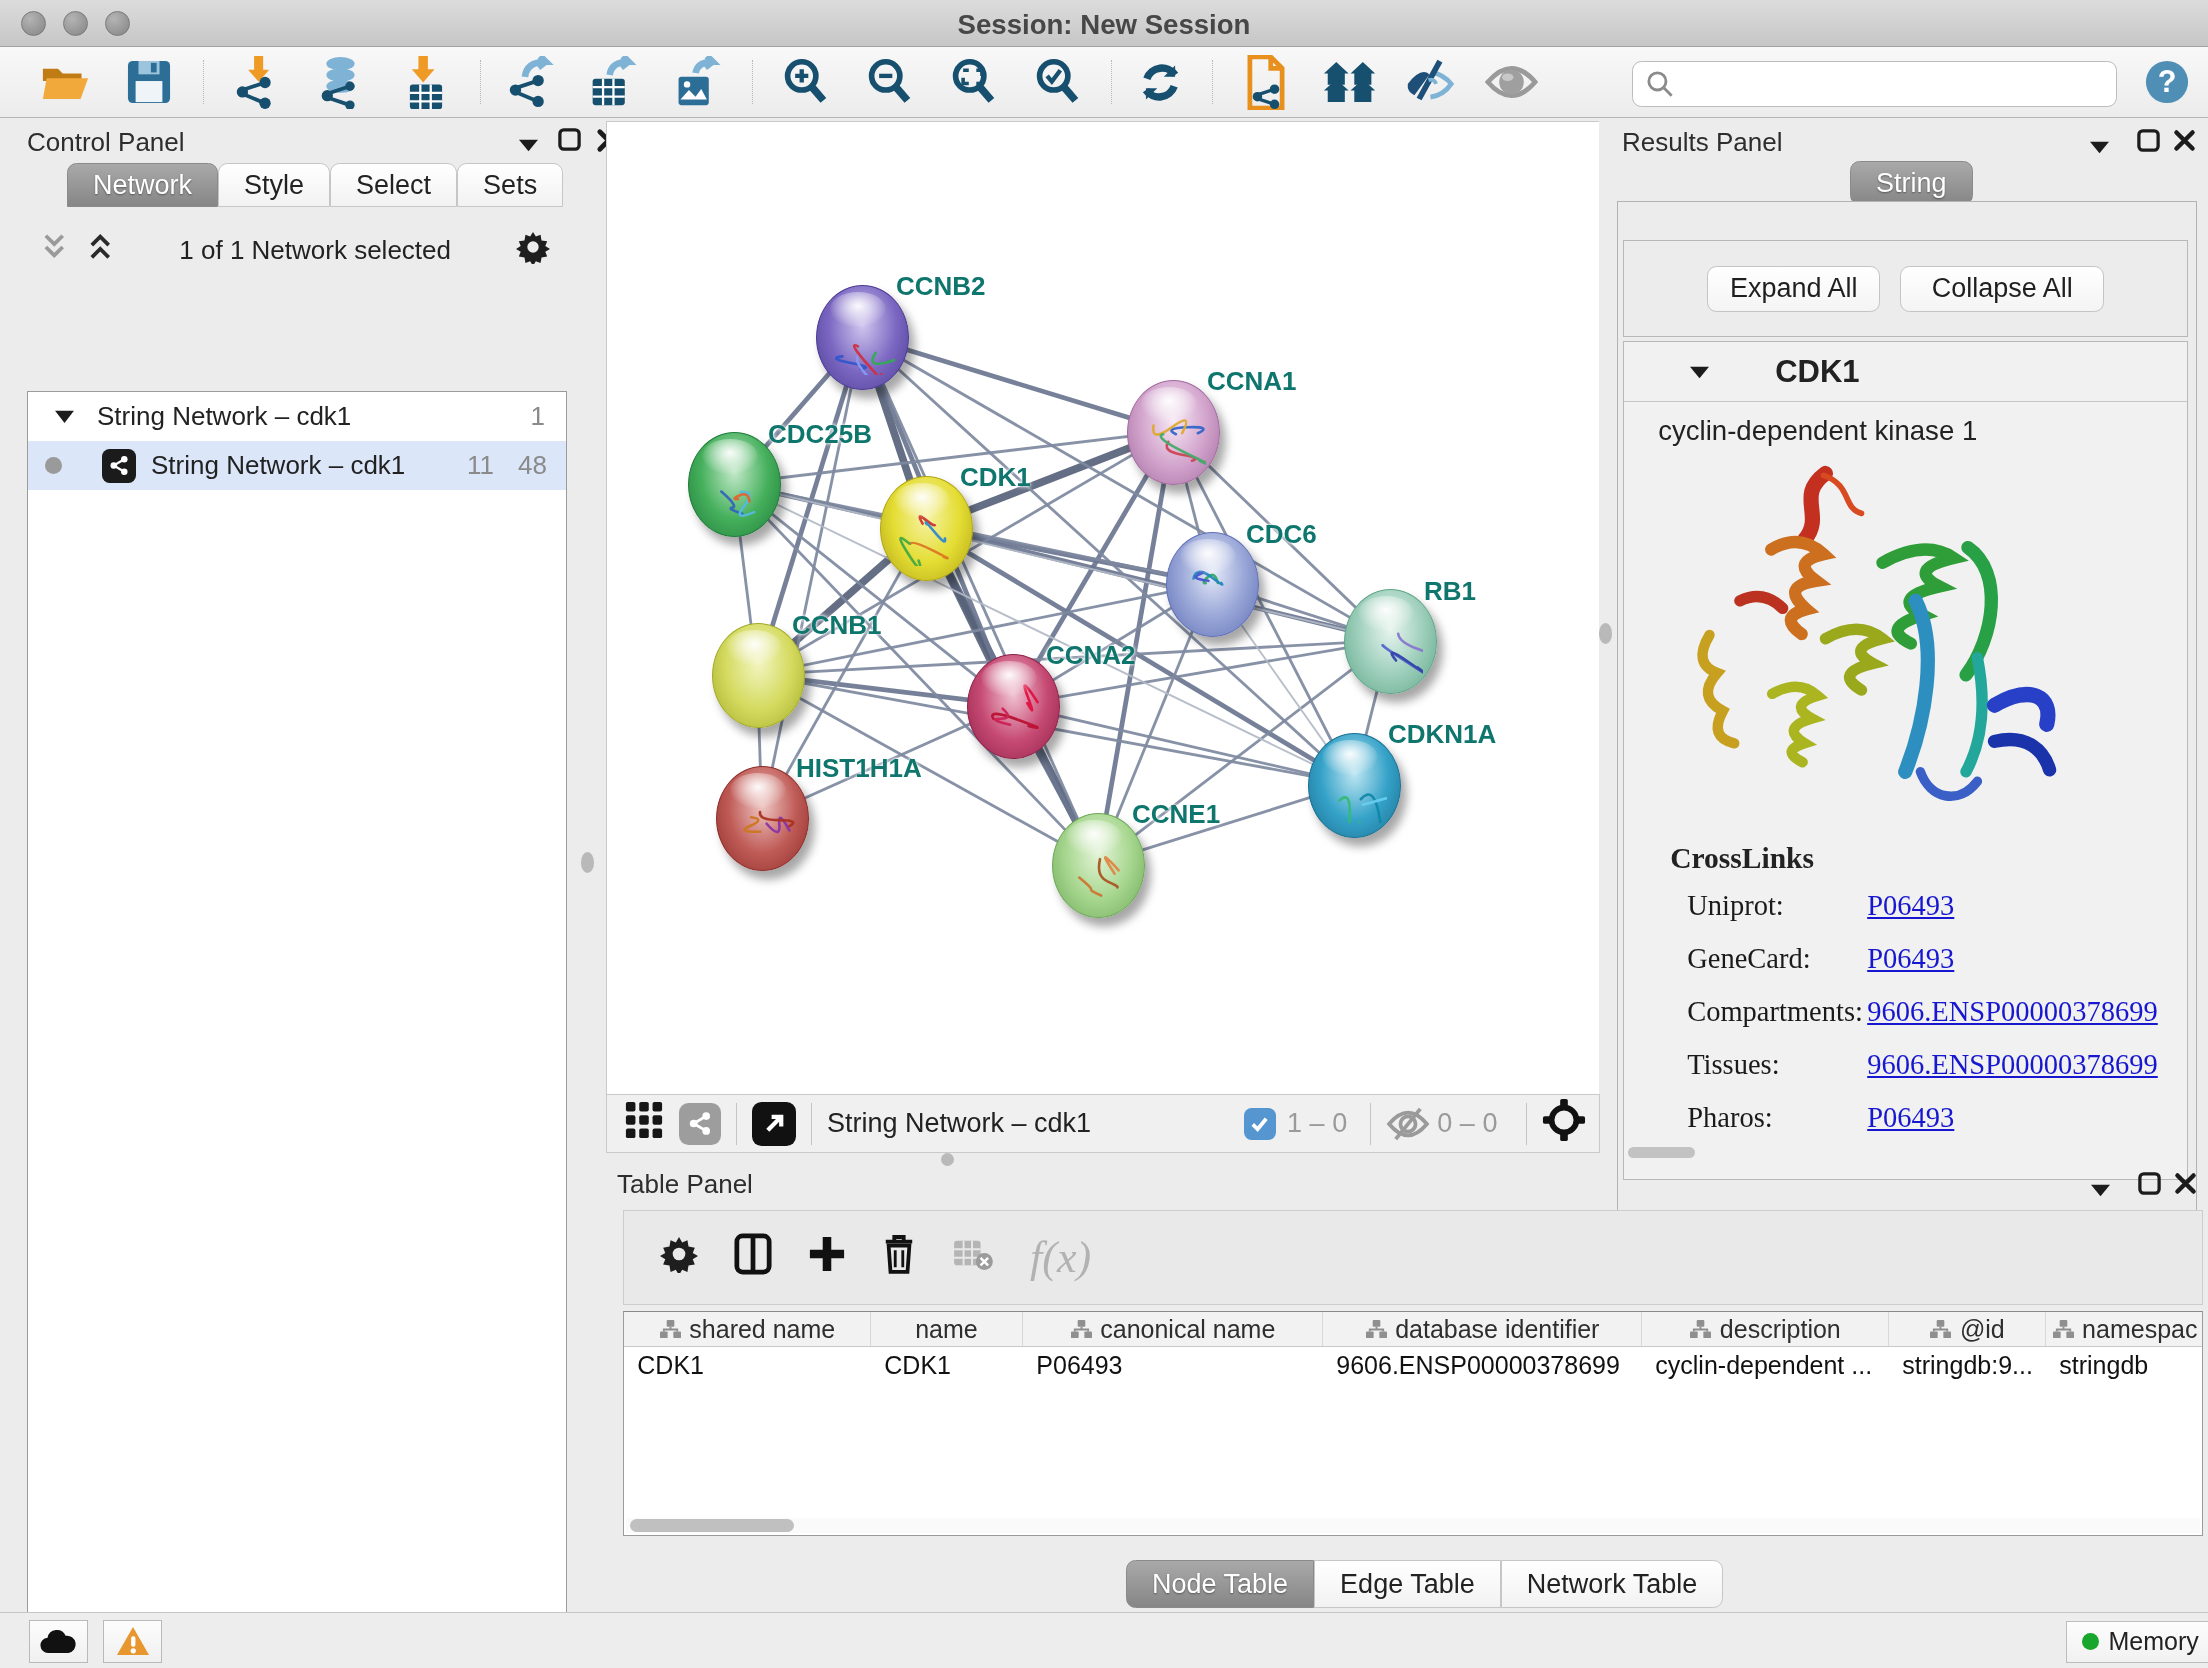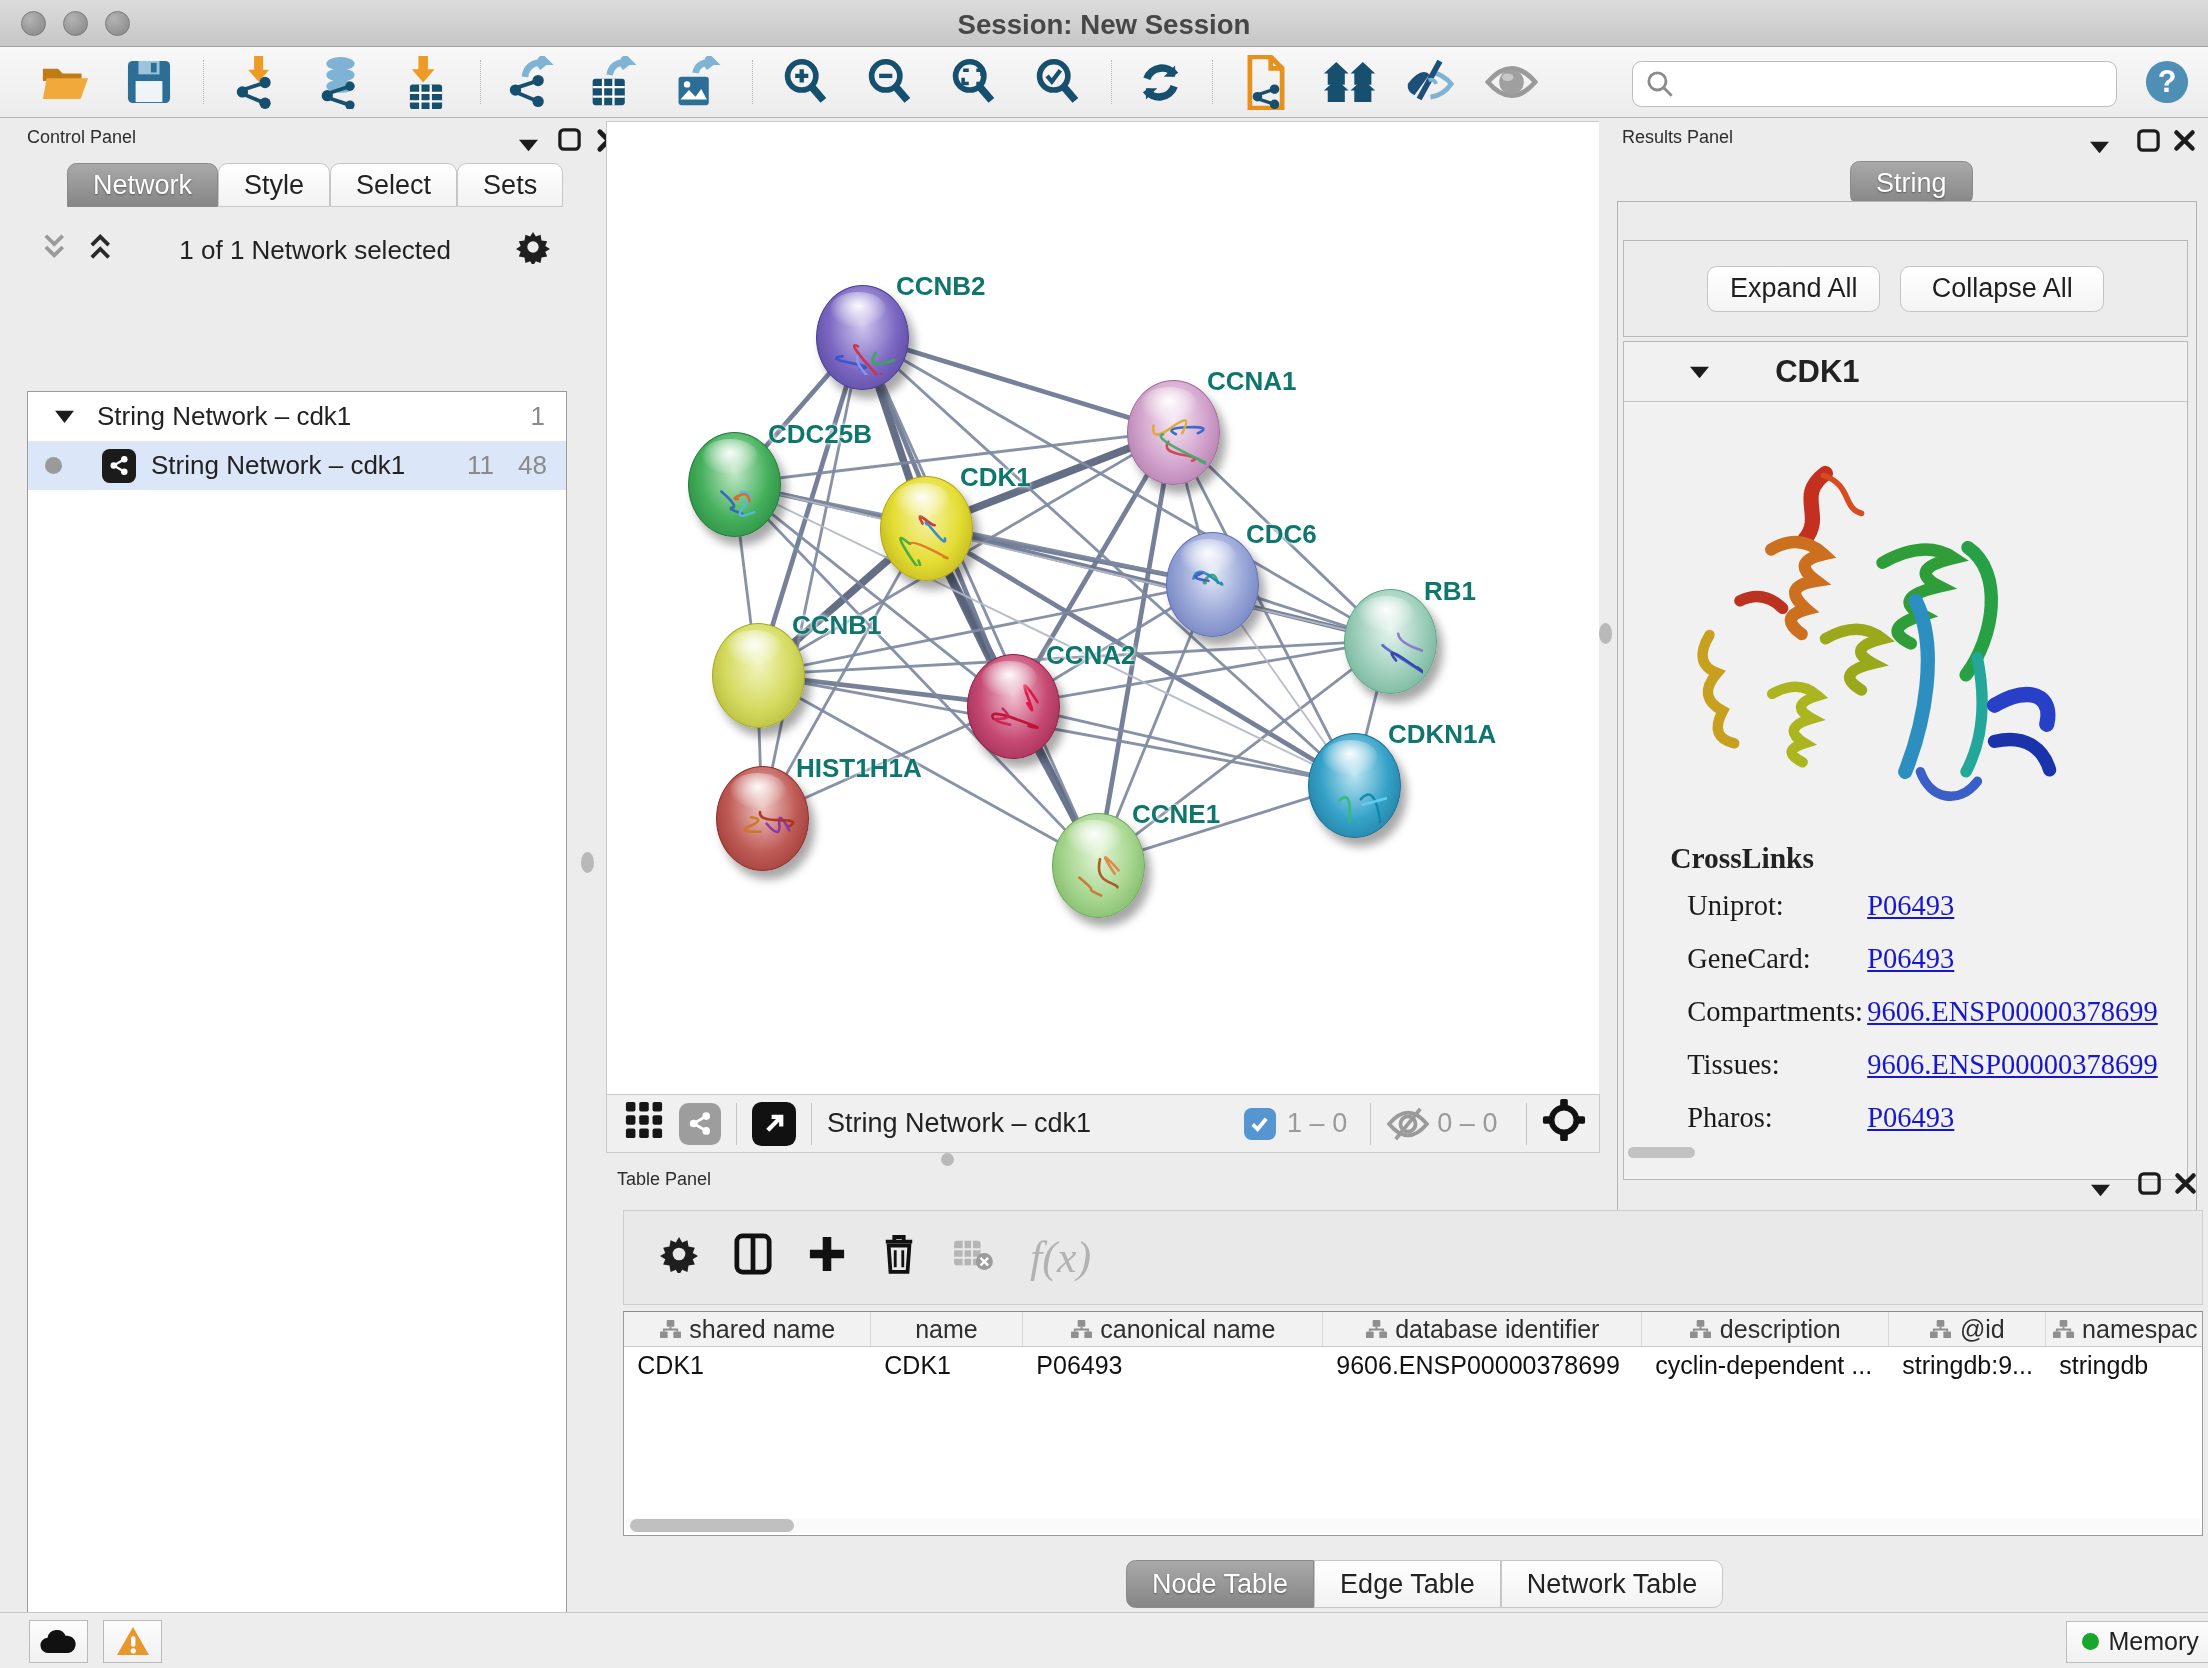"Control Panel" .phead { font-size: 18px -> 26px }
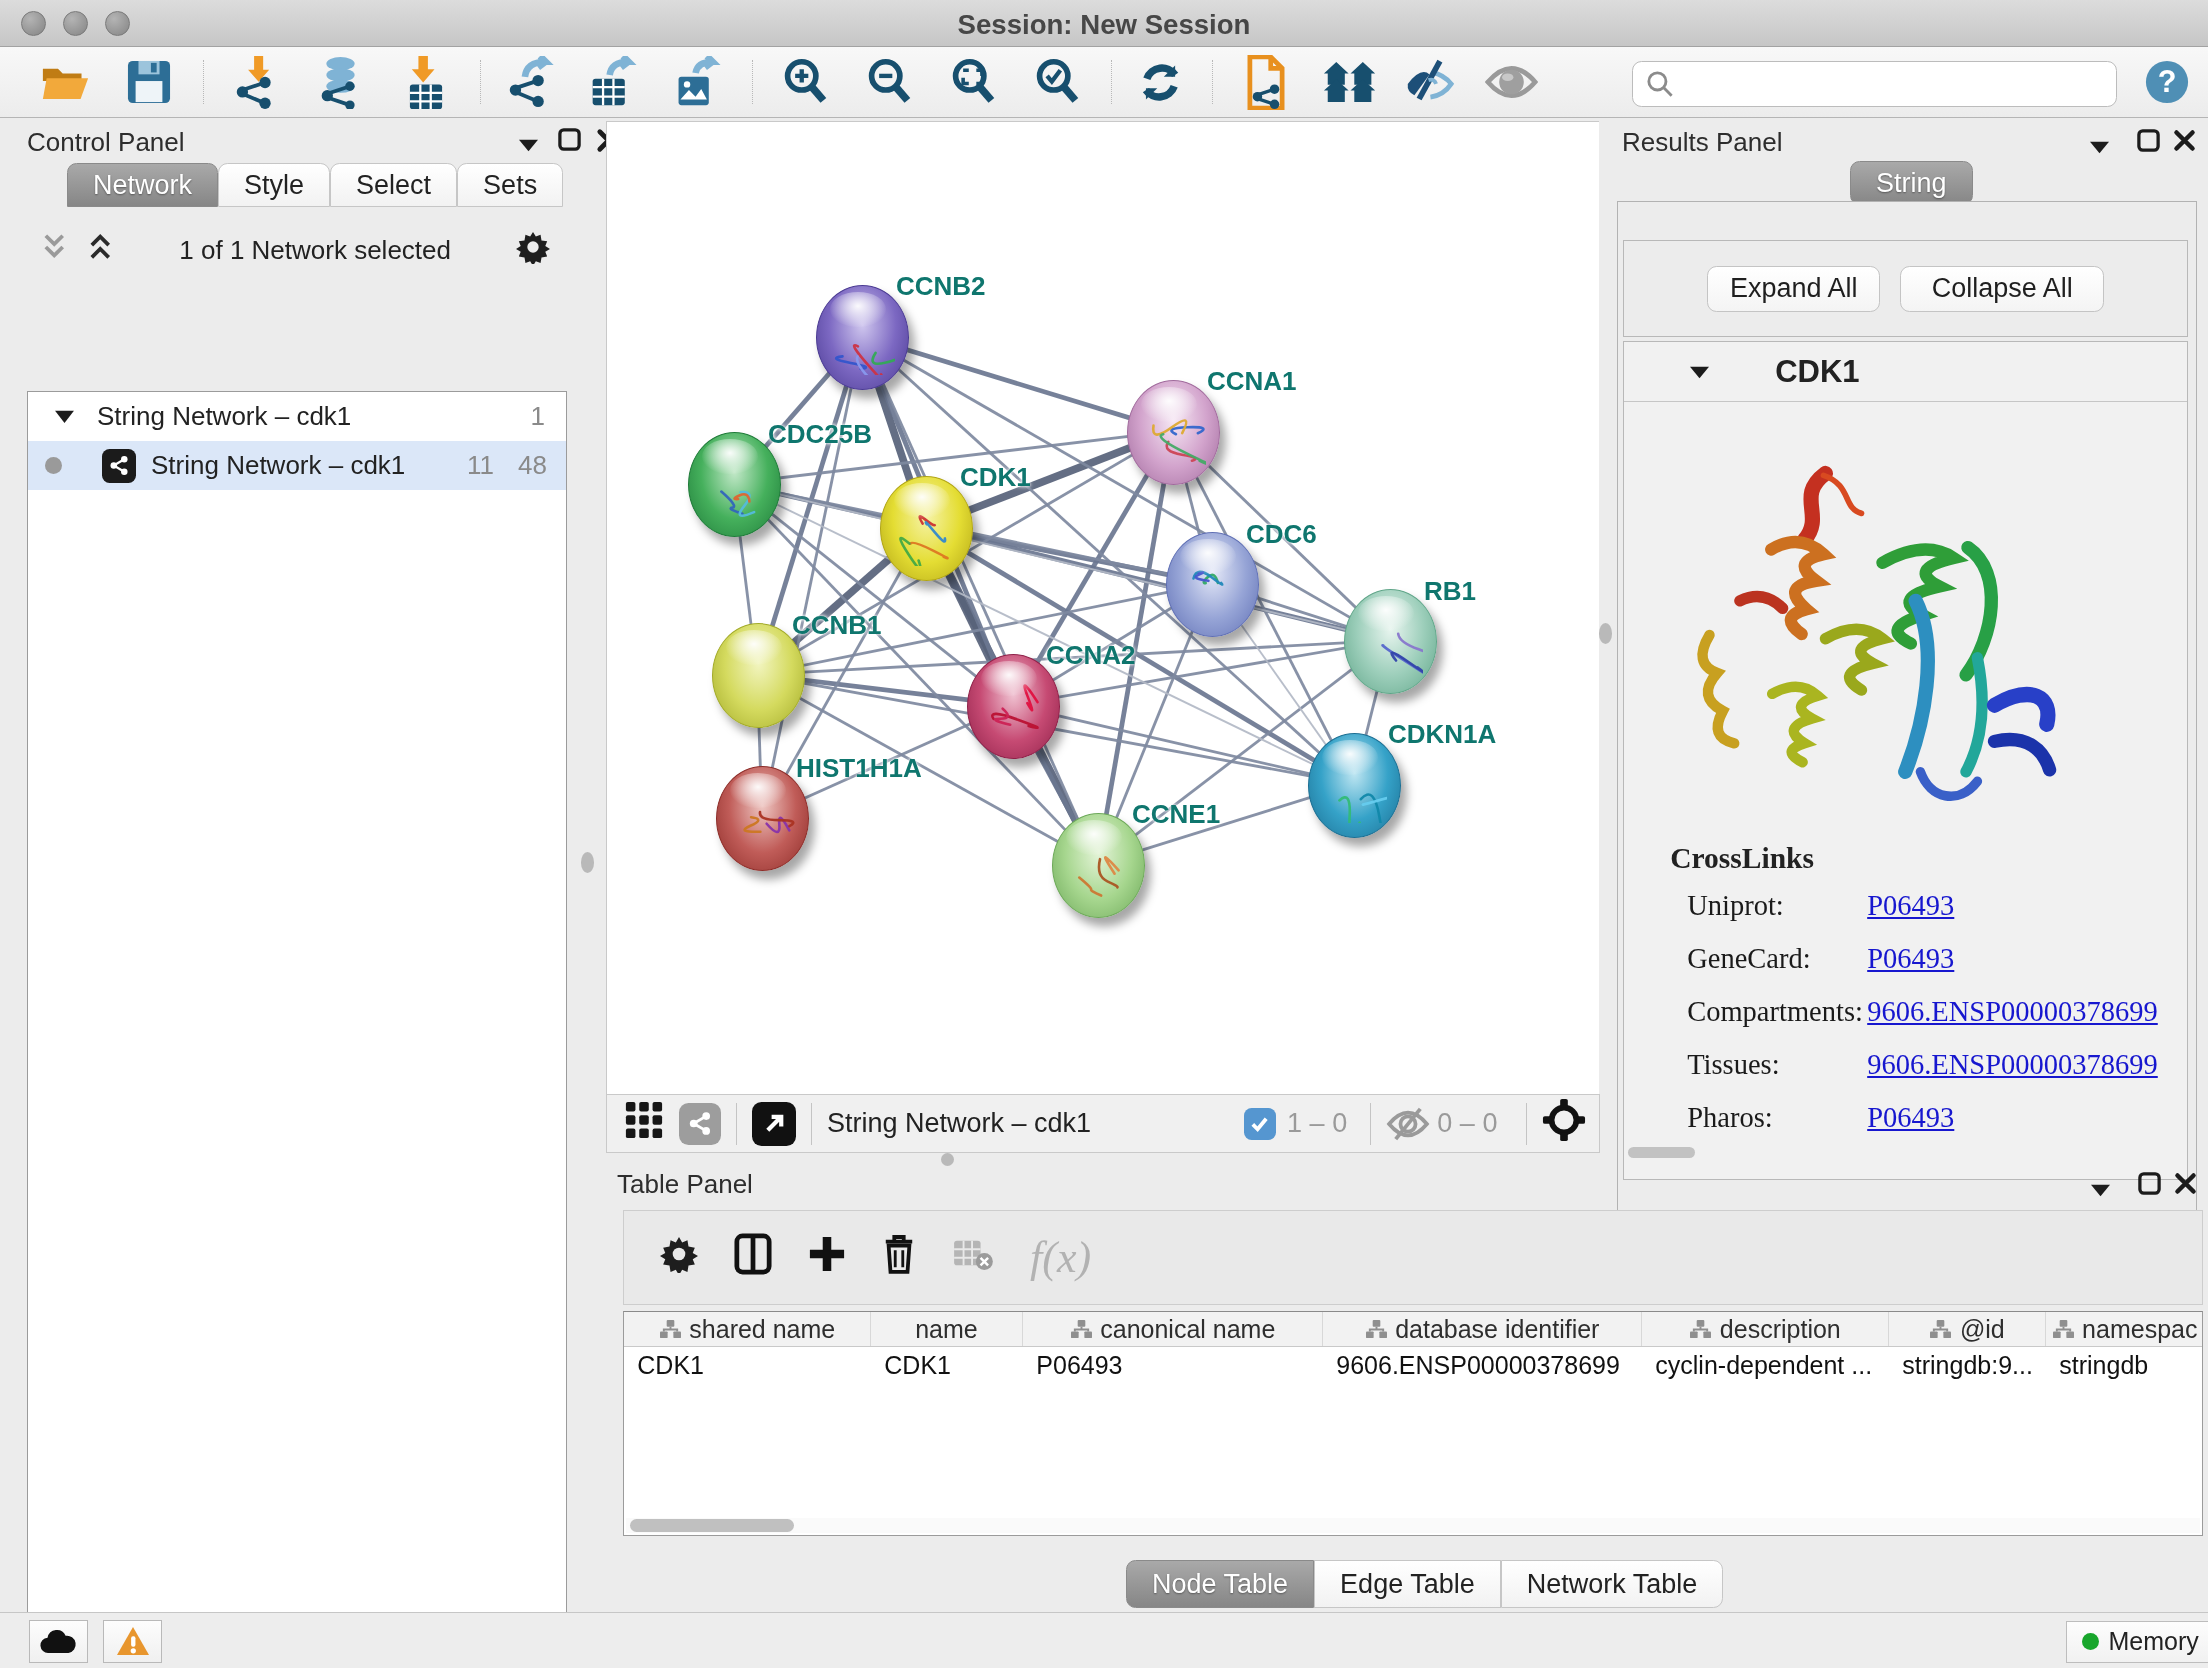"cyclin-dependent kinase 1" div { html: none -> <div>cyclin-dependent kinase 1</div> }
